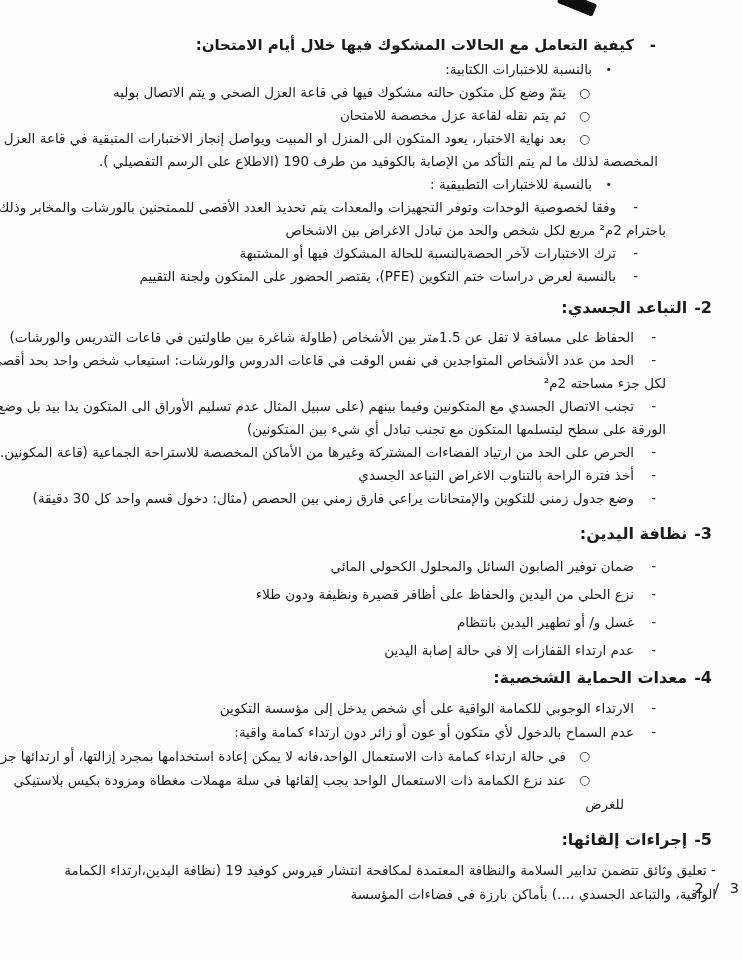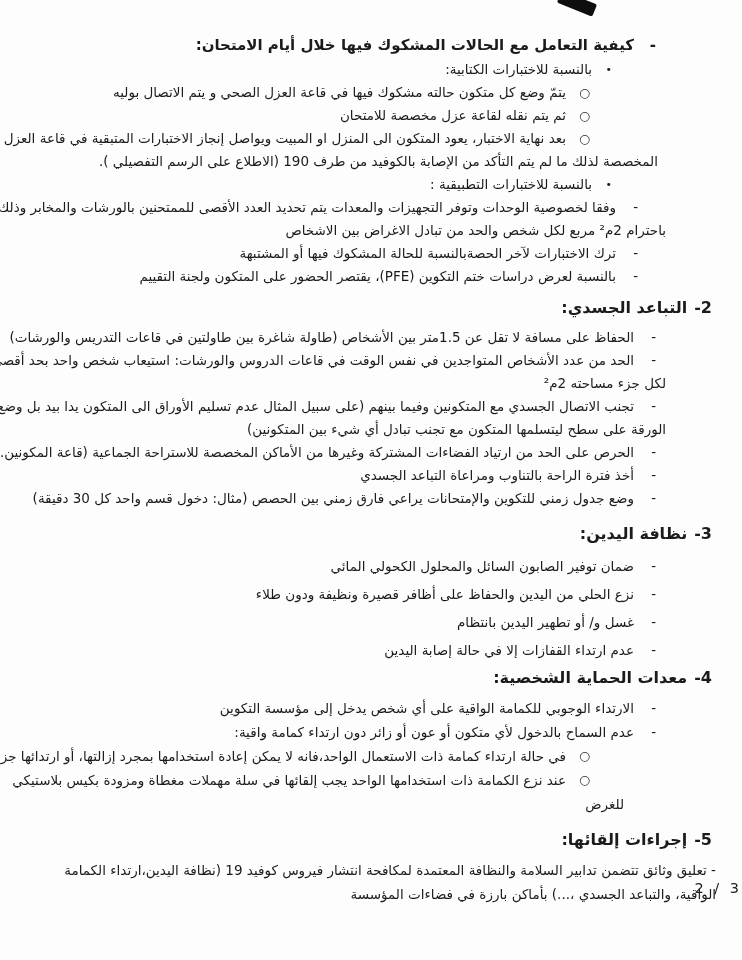"أخذ فترة الراحة بالتناوب ومراعاة" span.txt { text: ومراعاة -> الاغراض }
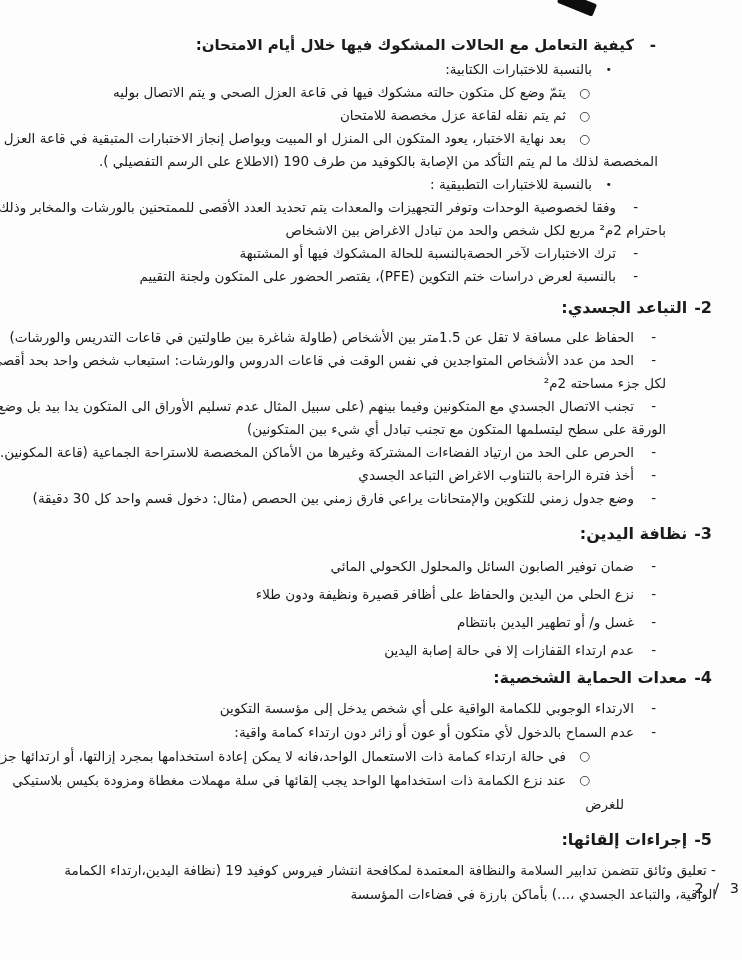"عند نزع الكمامة ذات استخدامها" span.txt { text: استخدامها -> الاستعمال }
